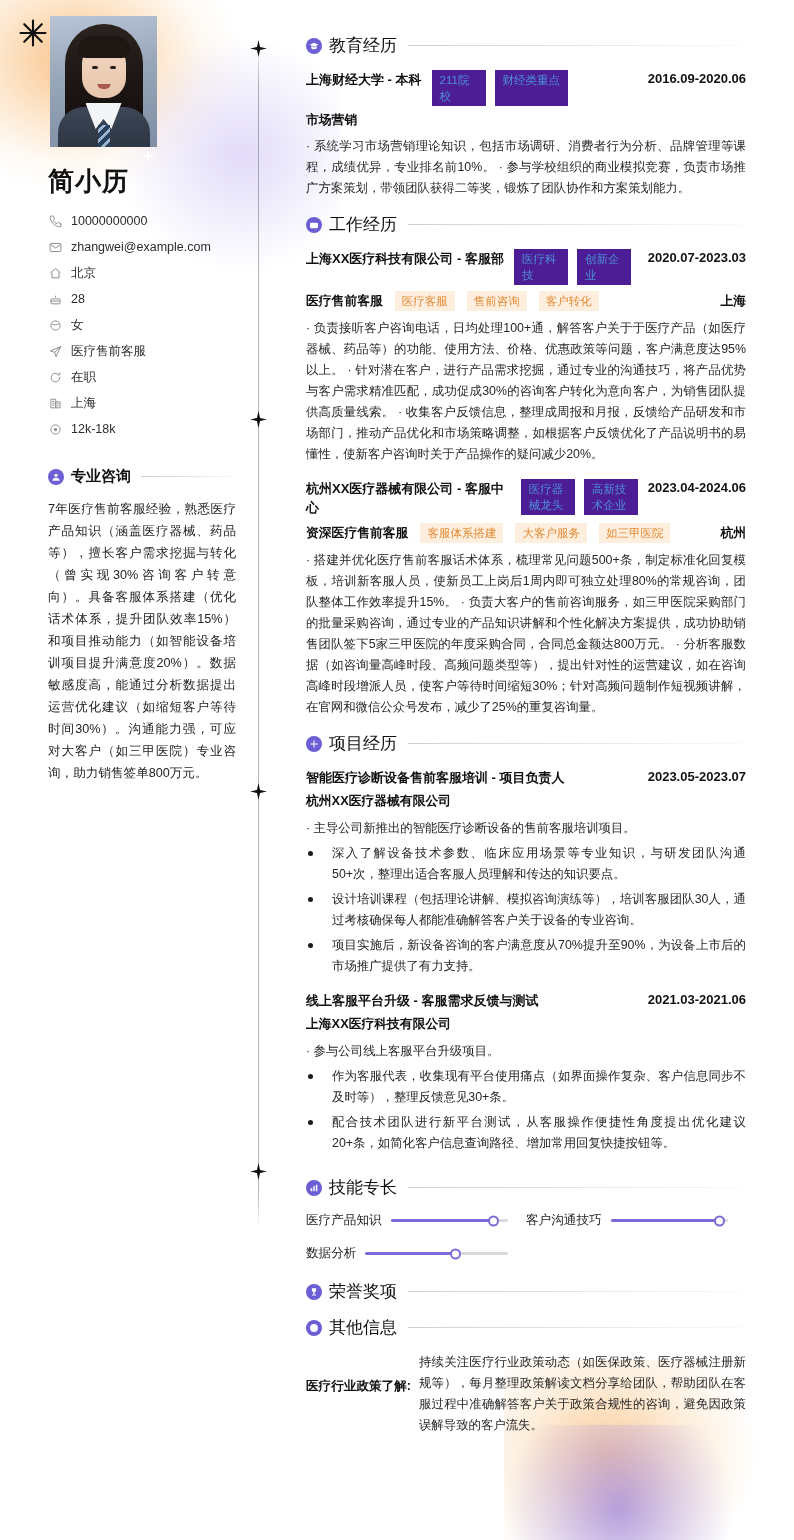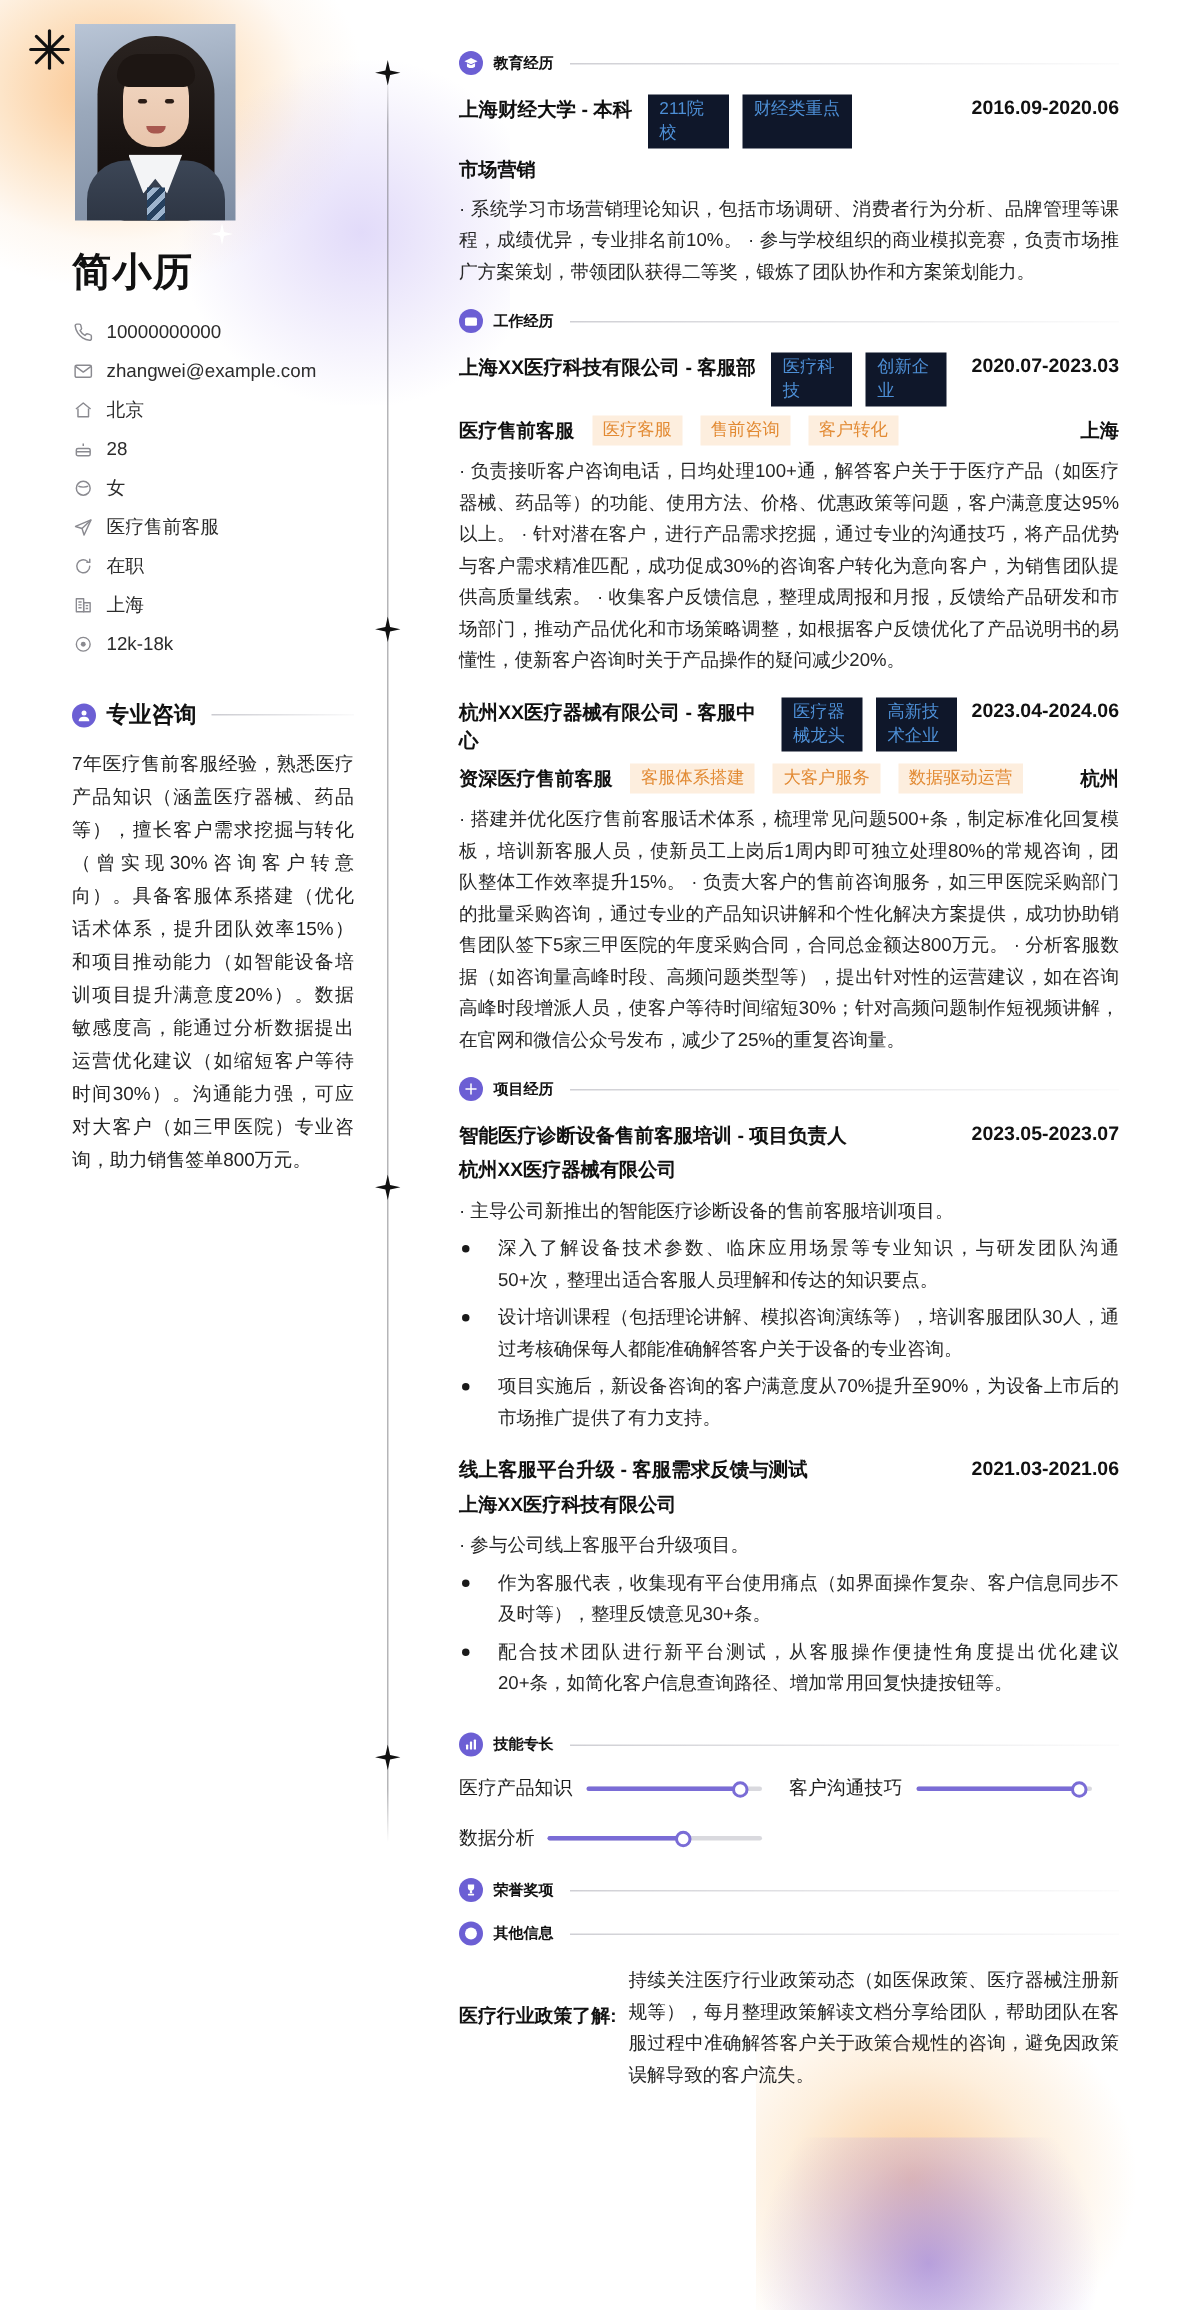"教育经历" .sec-head .title { font-size: 10px -> 17px; font-weight: 700 -> 400 }
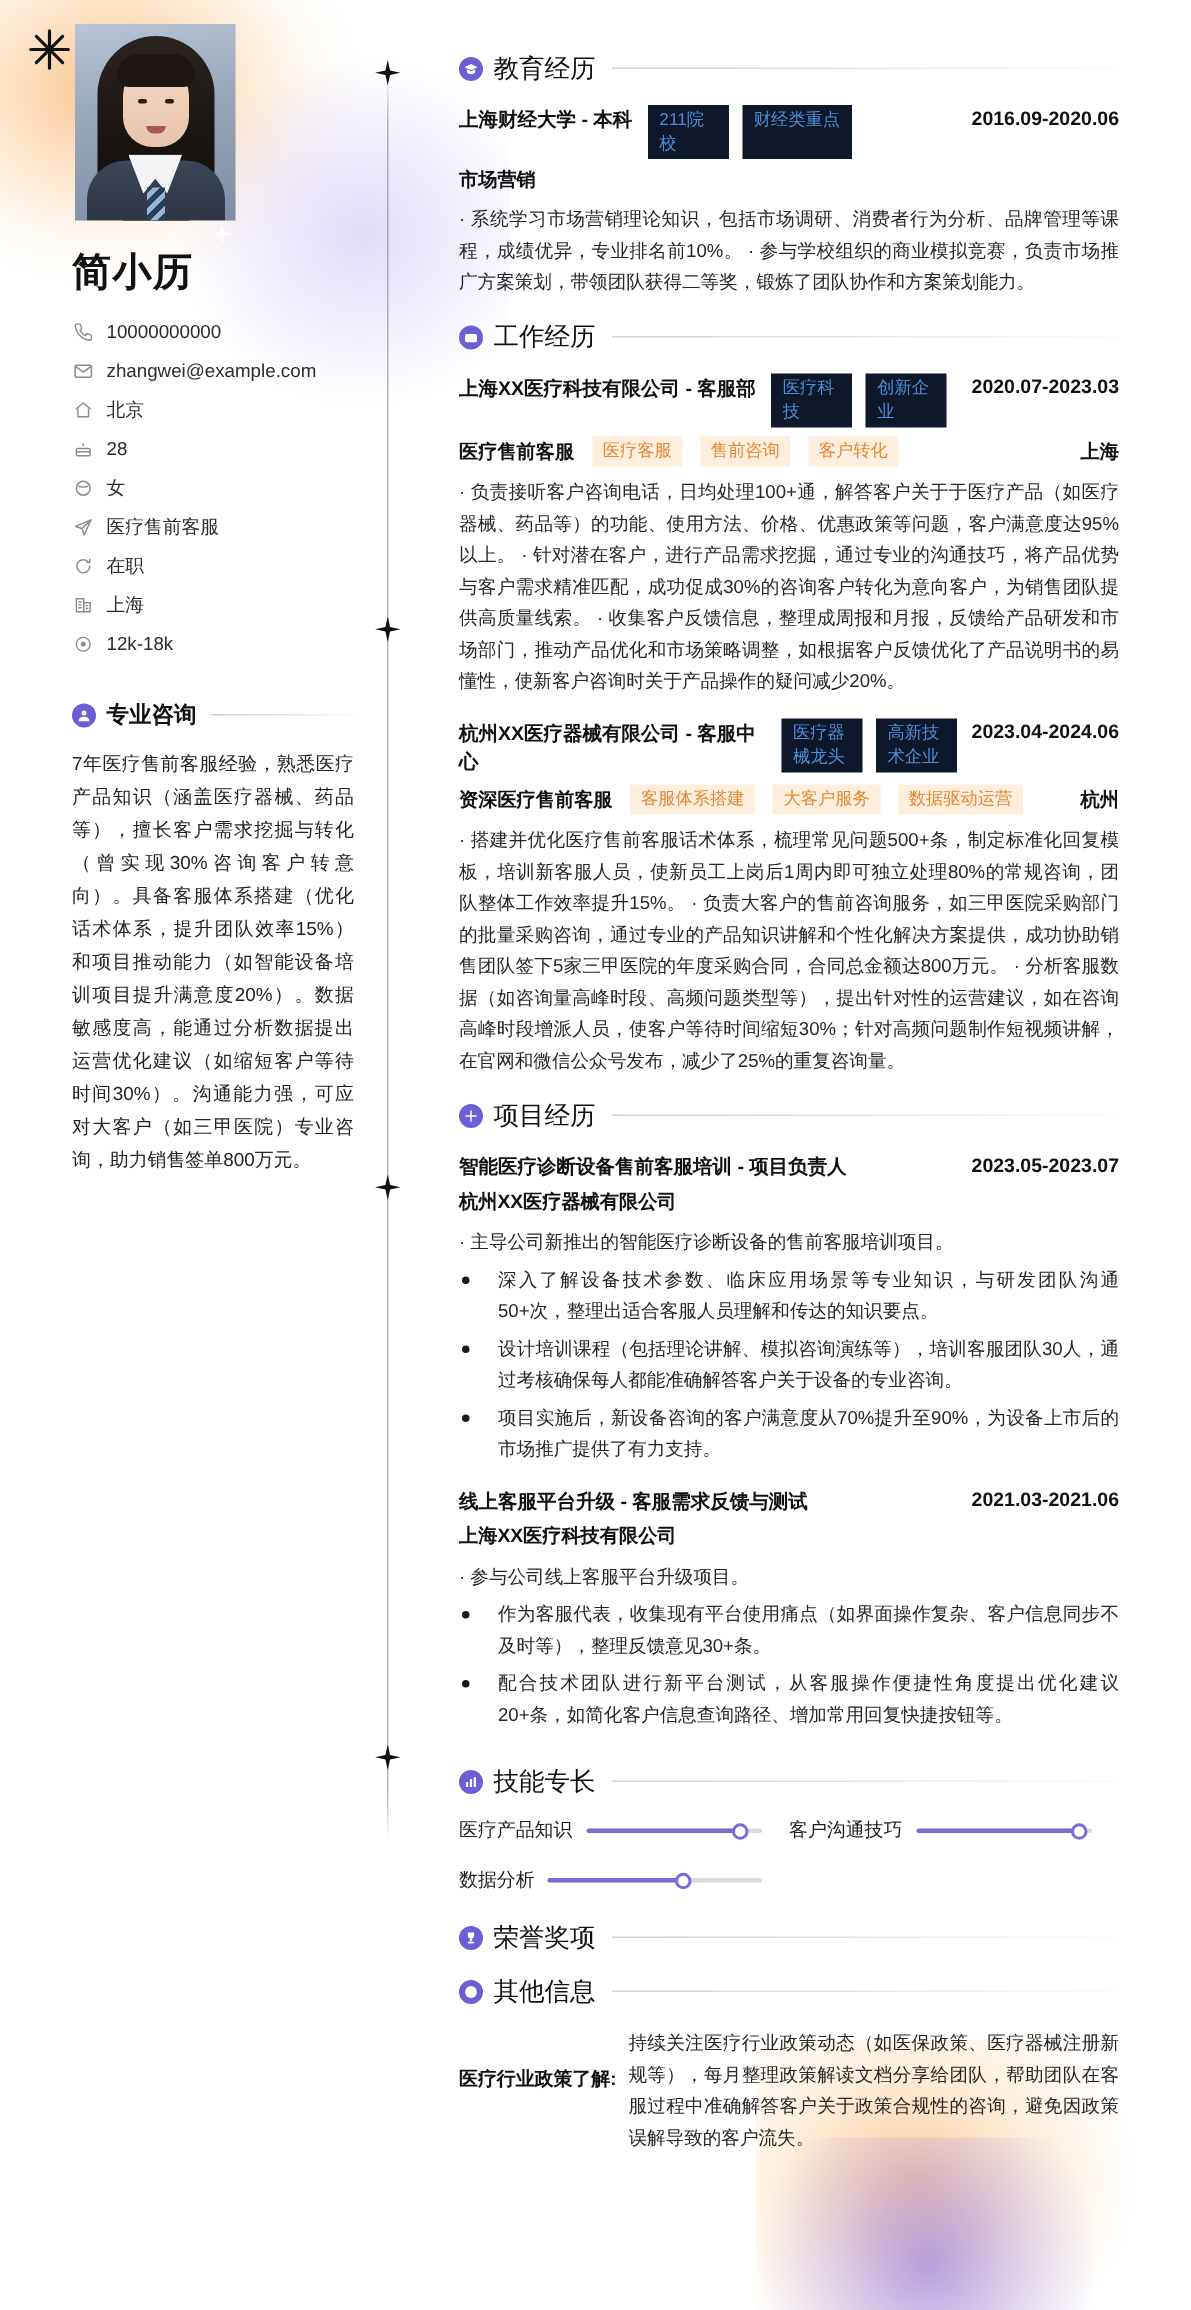"211院校" .tag-blue { background: #0f172a -> #4c1d95 }
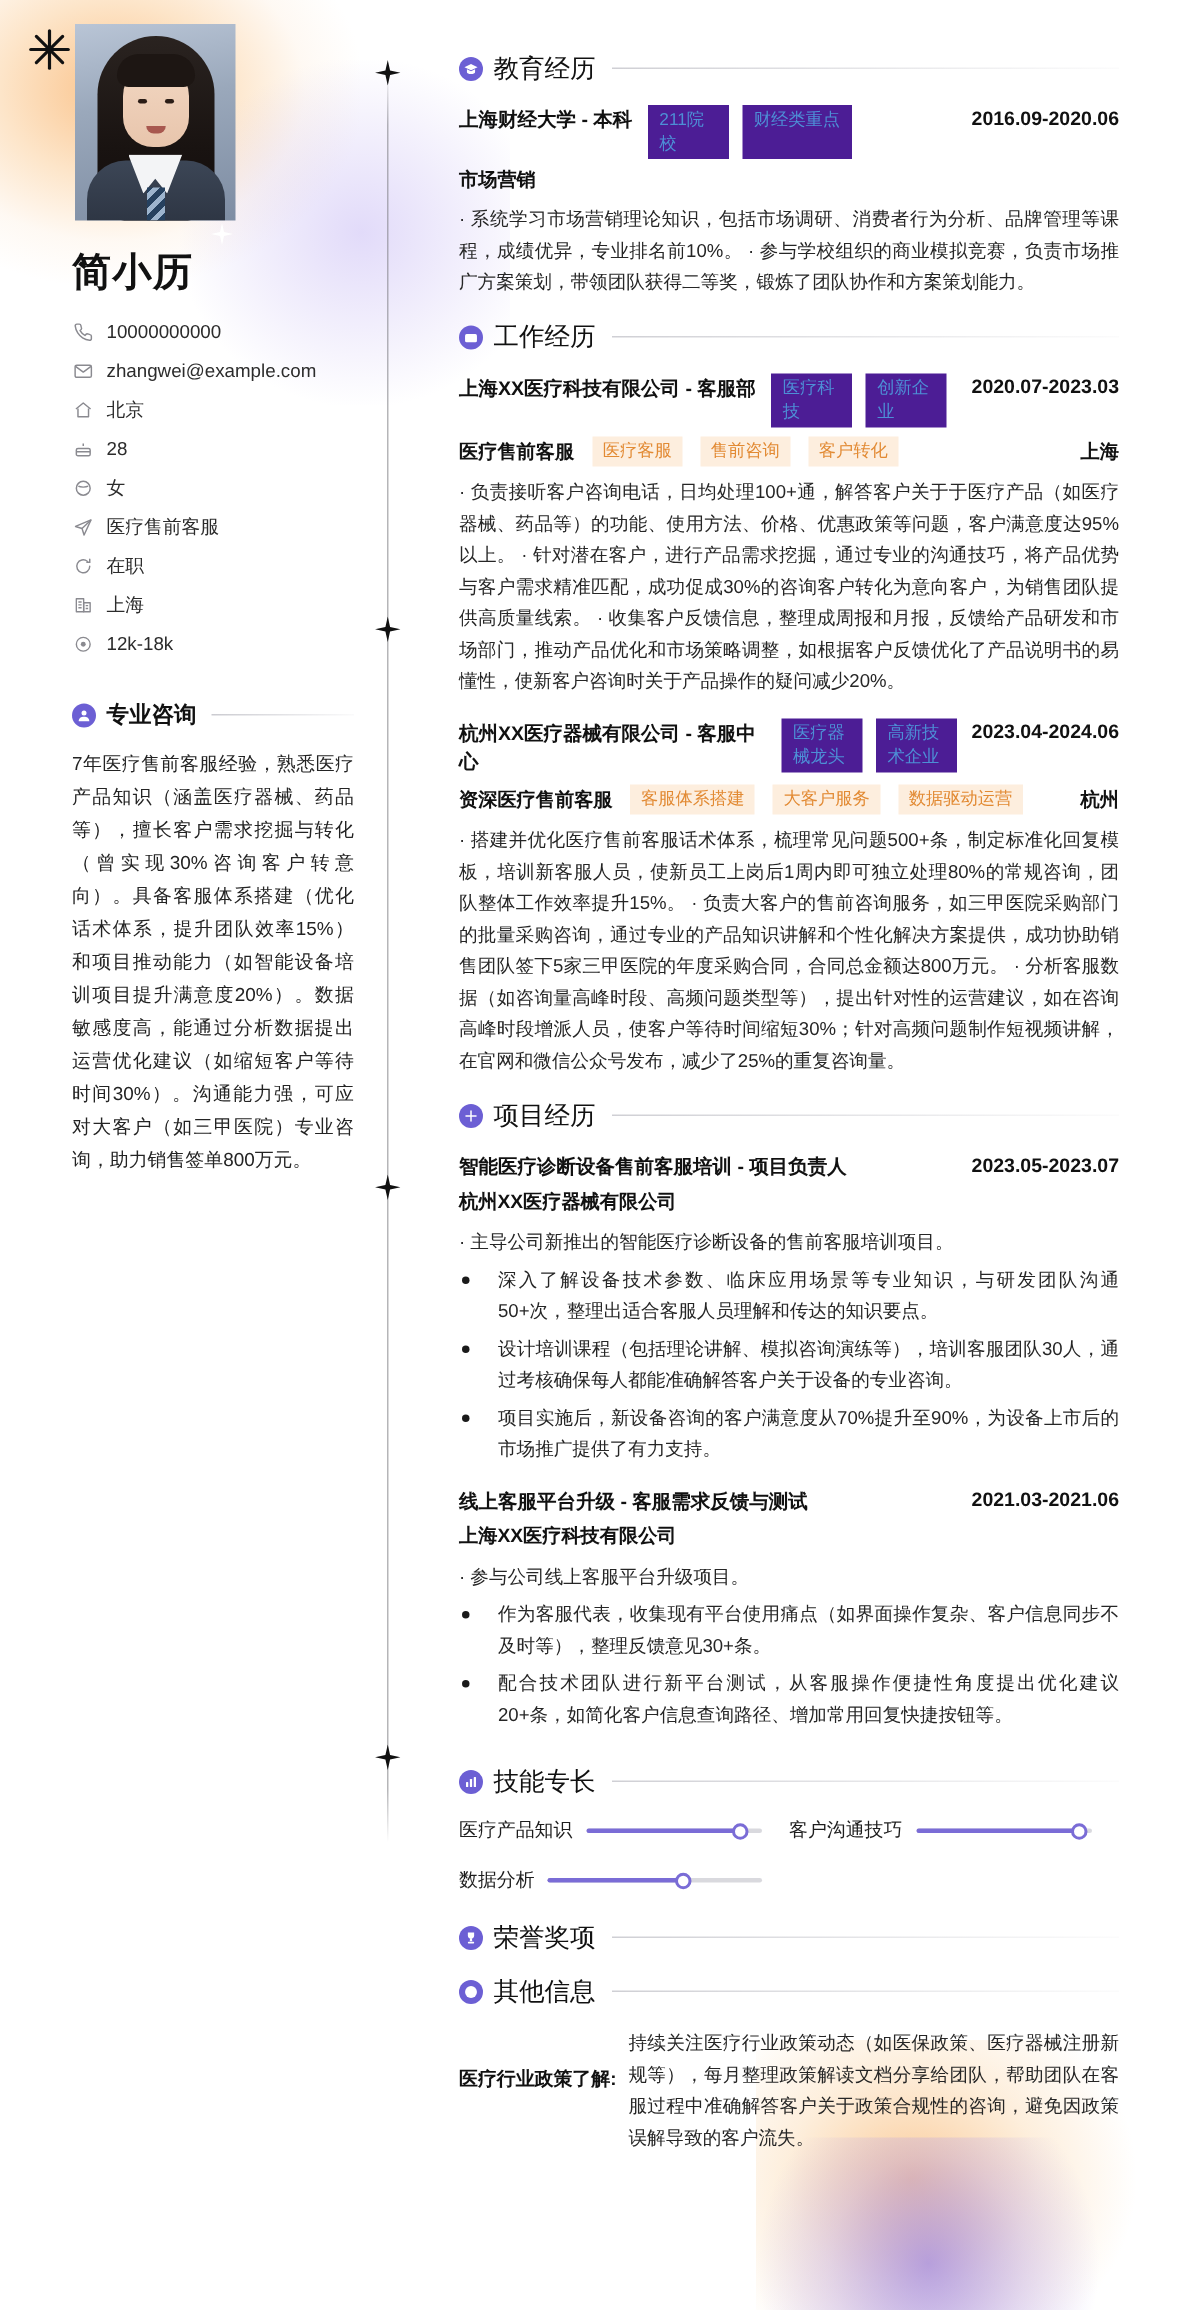"数据驱动运营" span.tag-orange { text: 数据驱动运营 -> 如三甲医院 }
